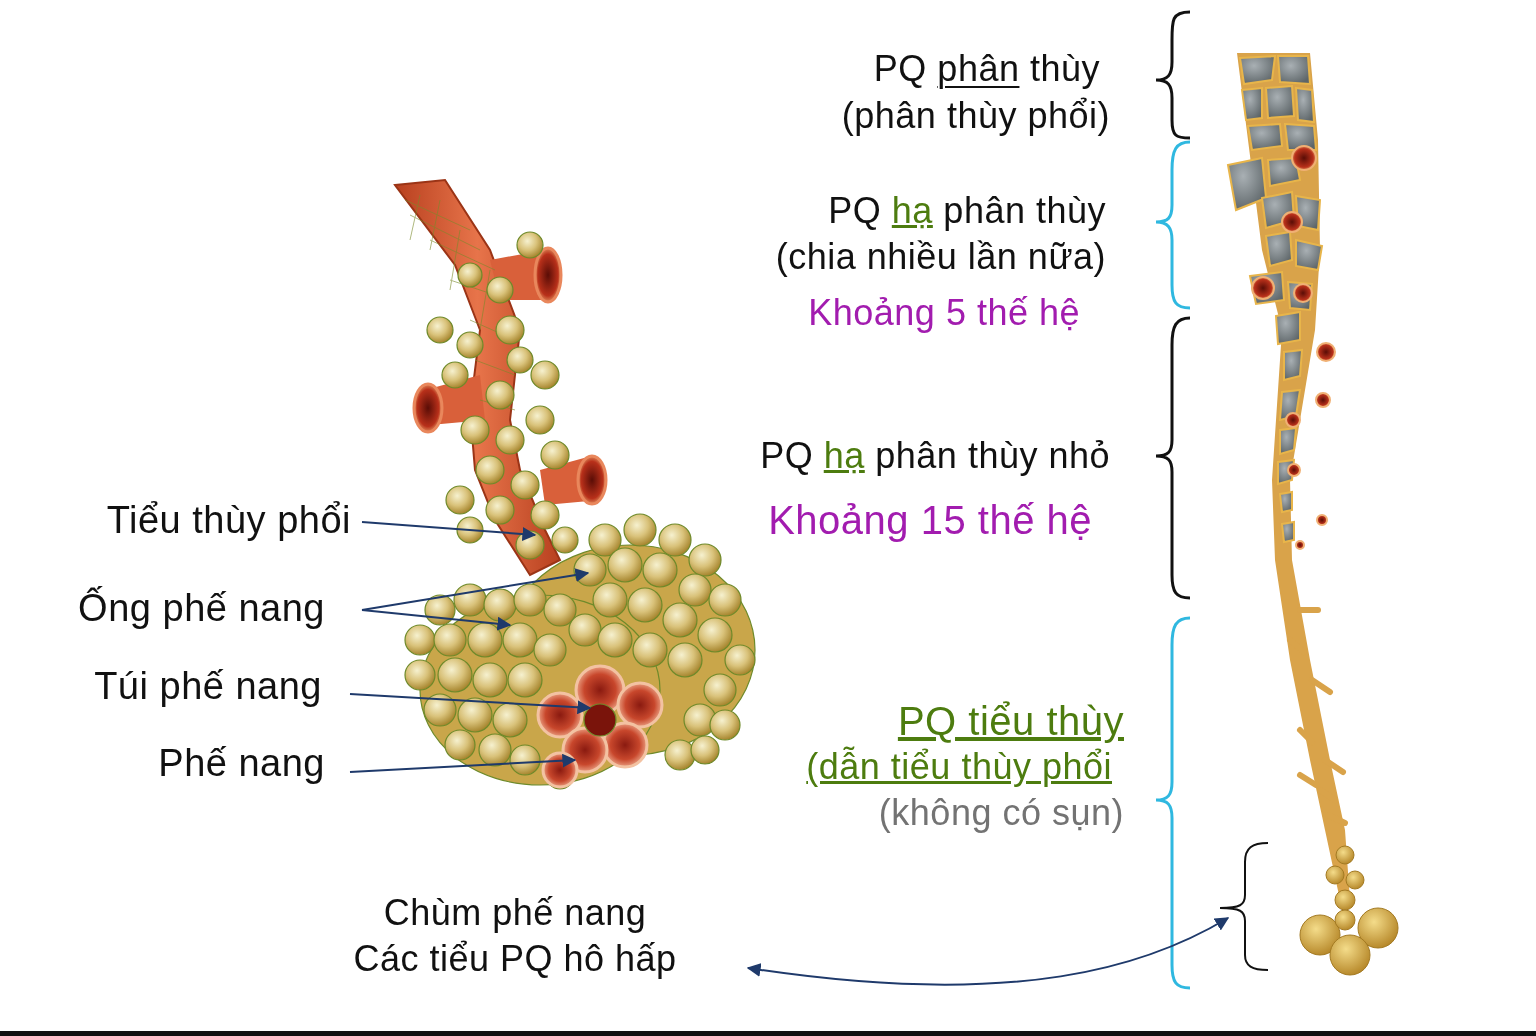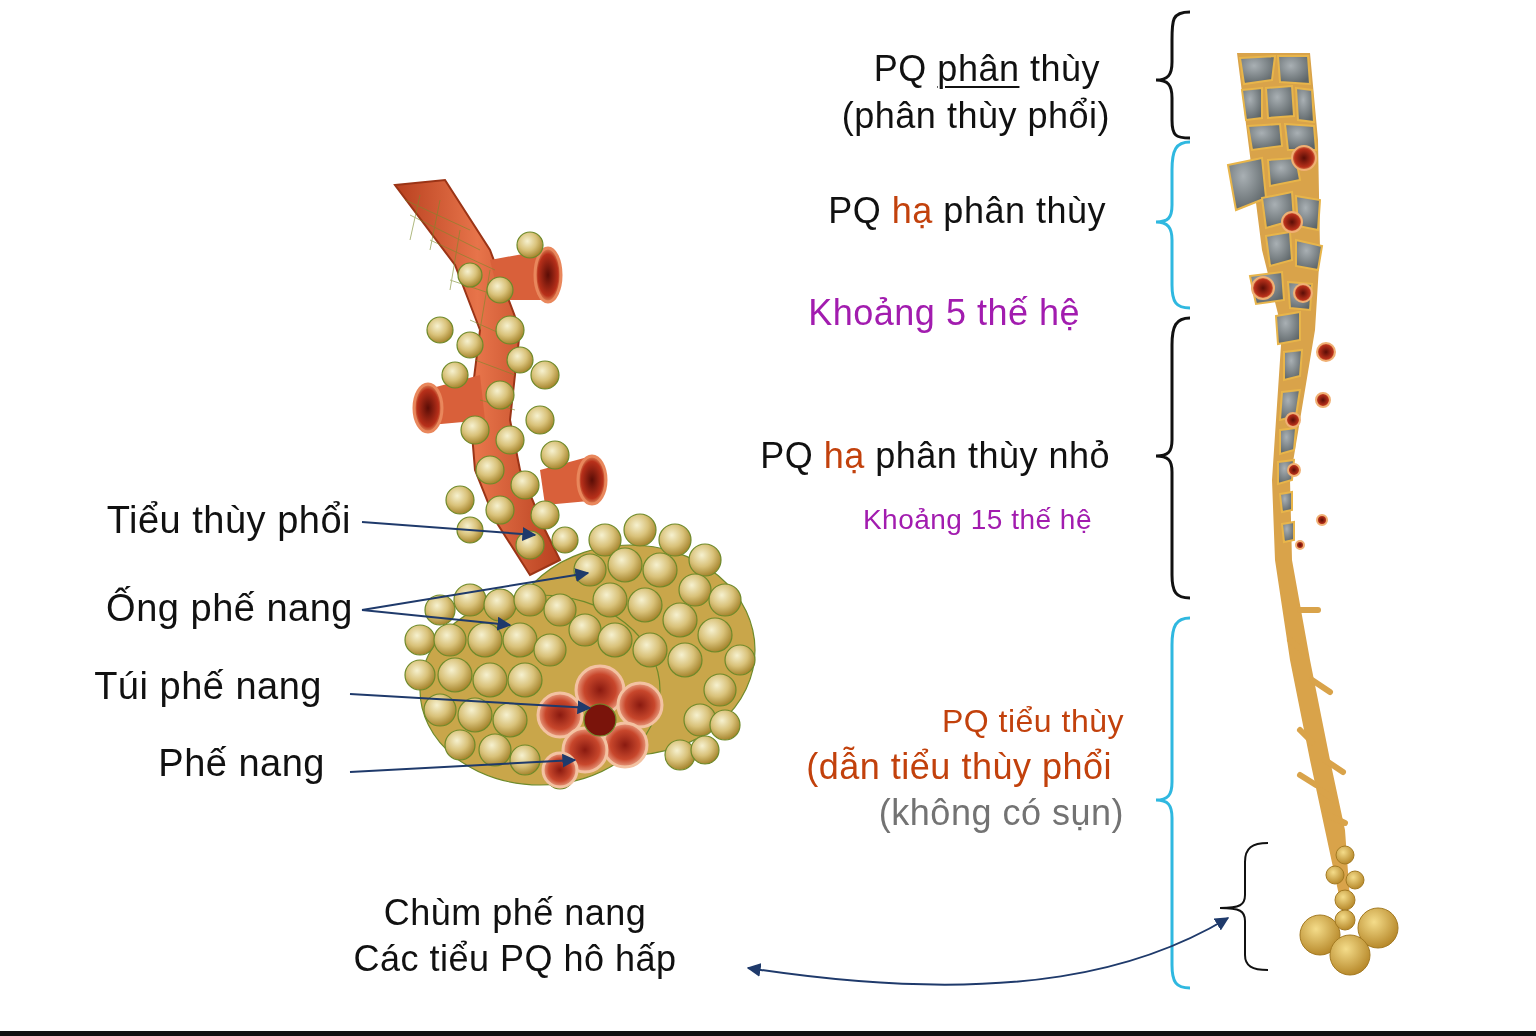"hạ" .red { color: #c2410c -> #4d7c0f; text-decoration: none -> underline }
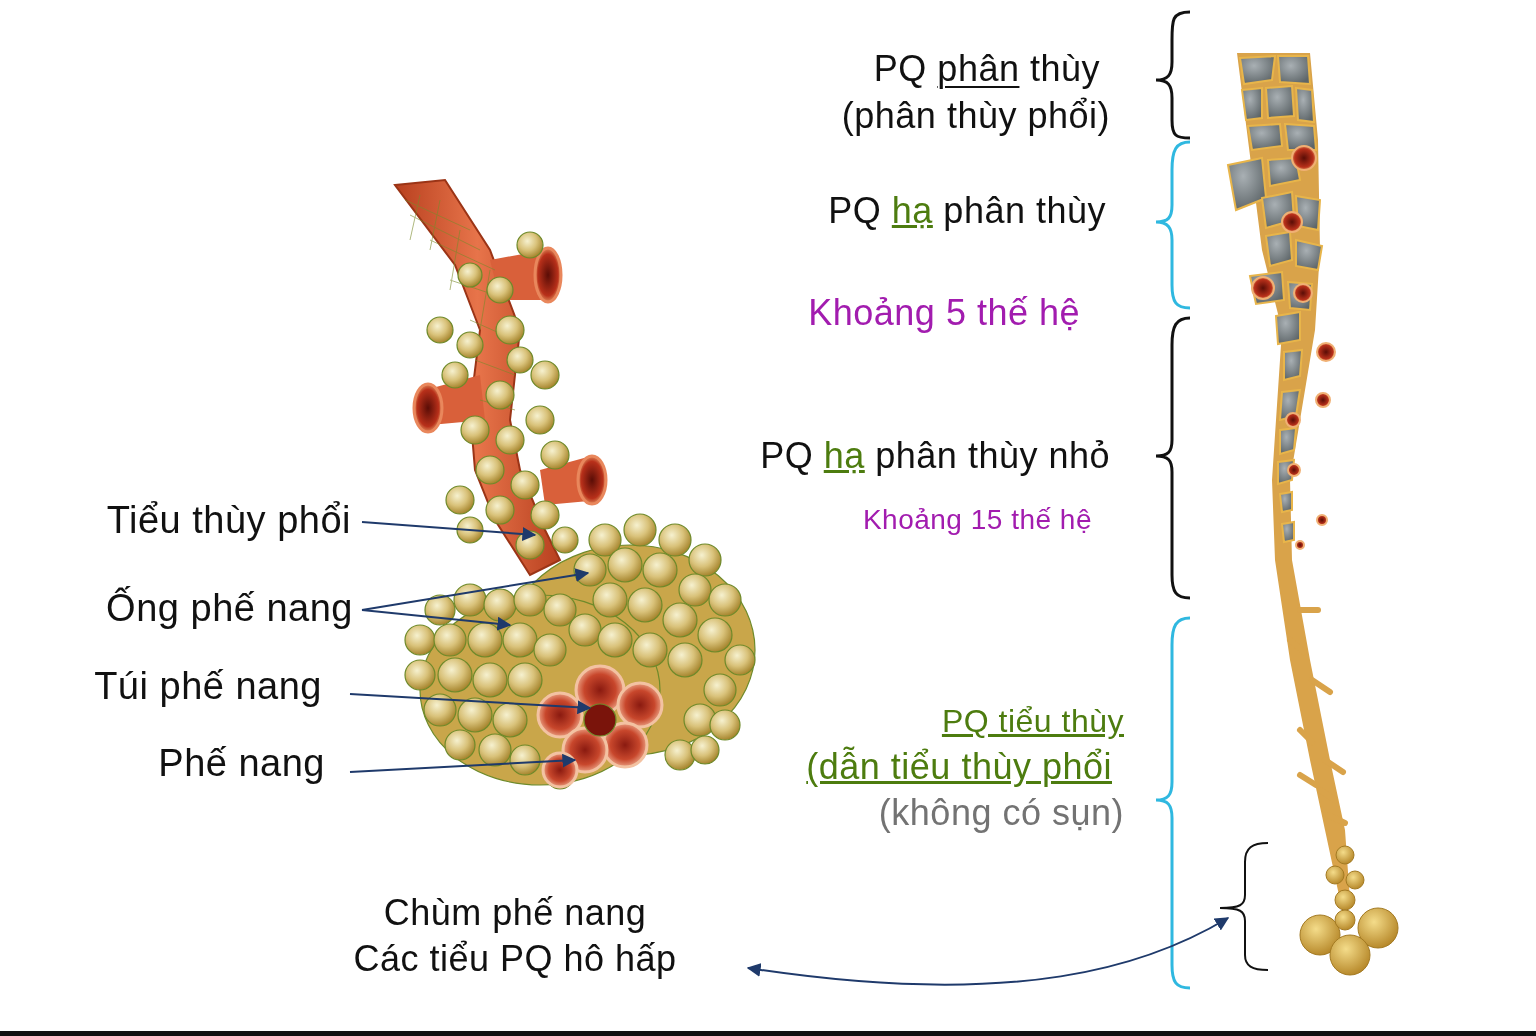"(chia nhiều lần nữa)" div.lbl { html: none -> <div>(chia nhiều lần nữa)</div> }
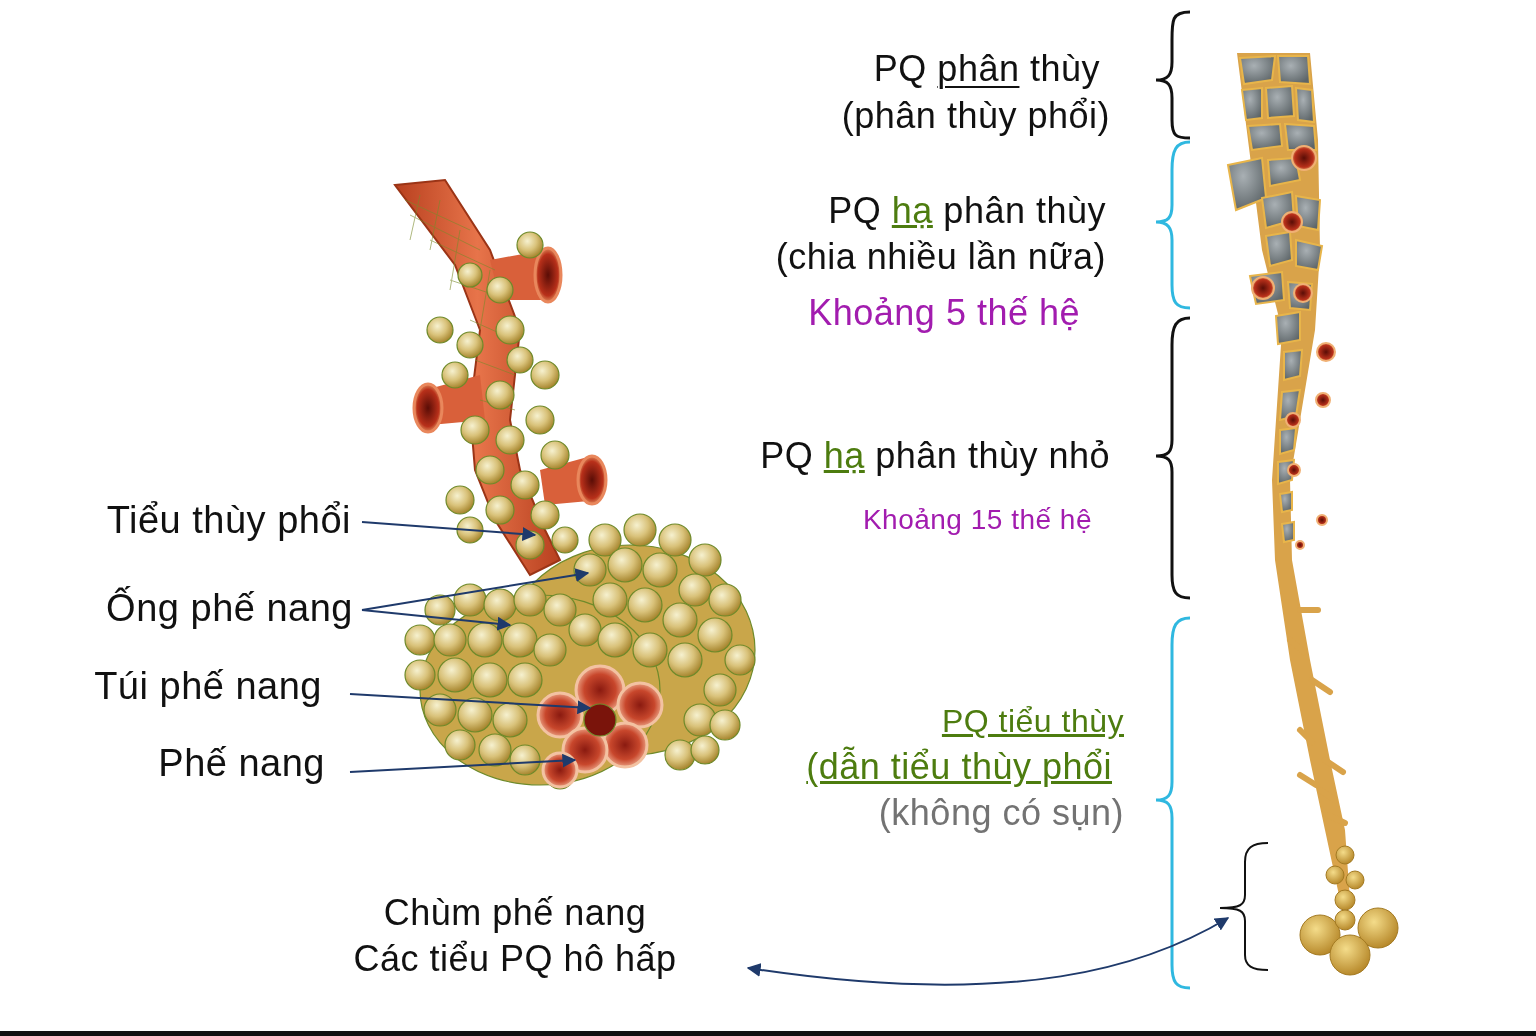"Khoảng 15 thế hệ" div.lbl { font-size: 28px -> 40px }
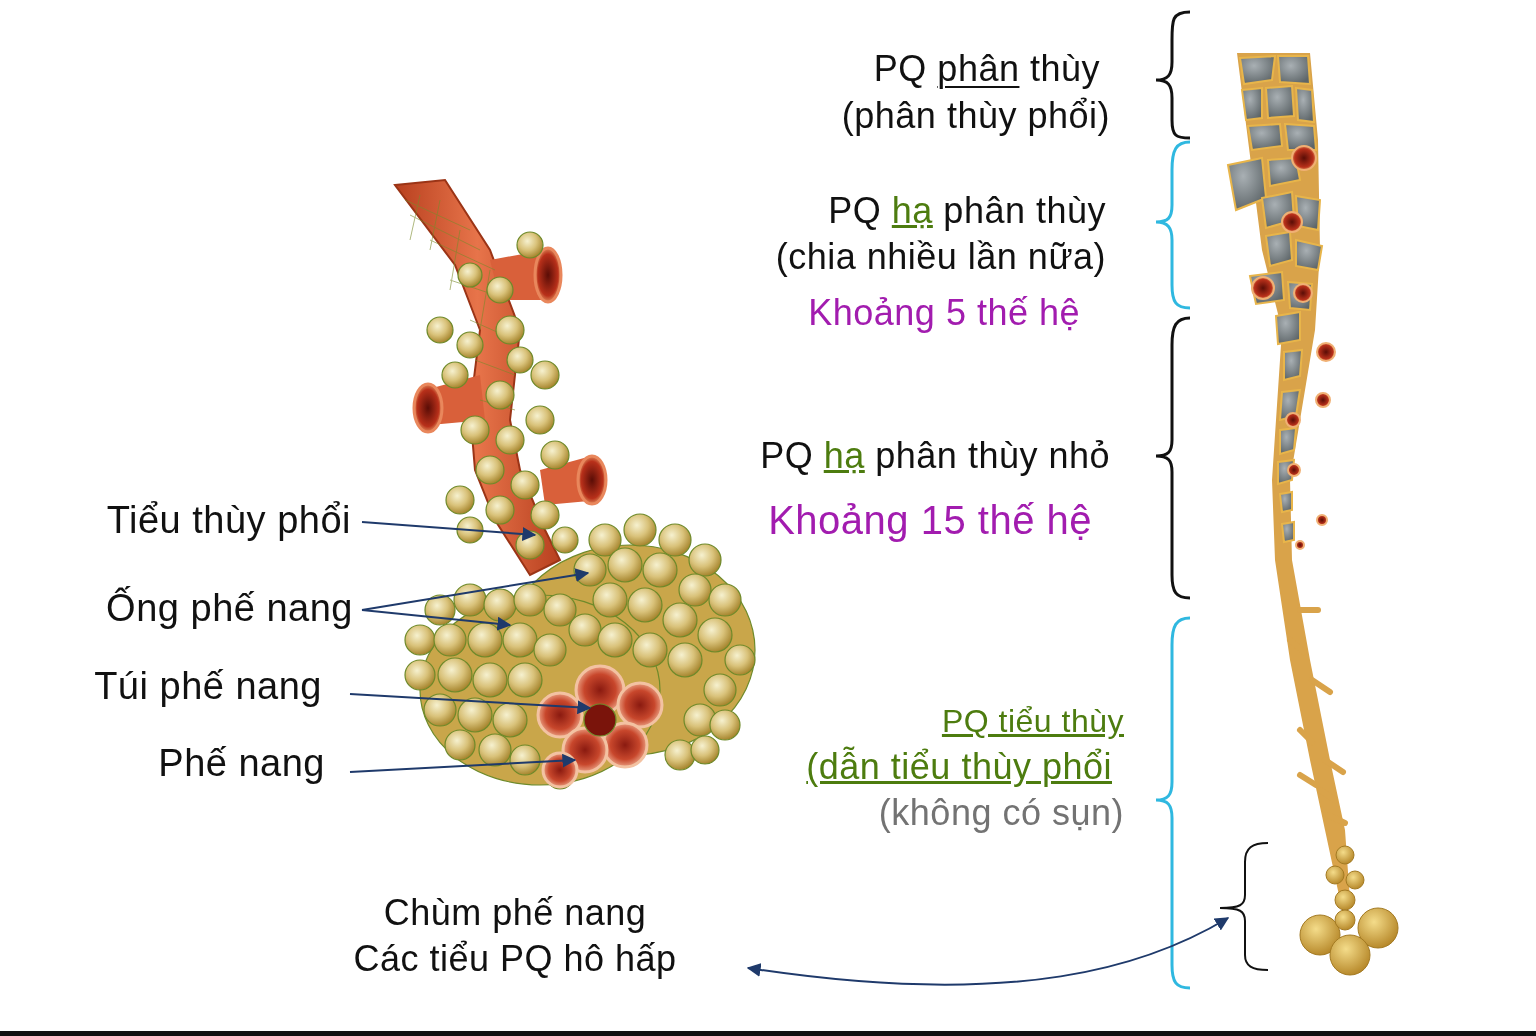"Ống phế nang" div.lbl { padding-left: 28px -> none }
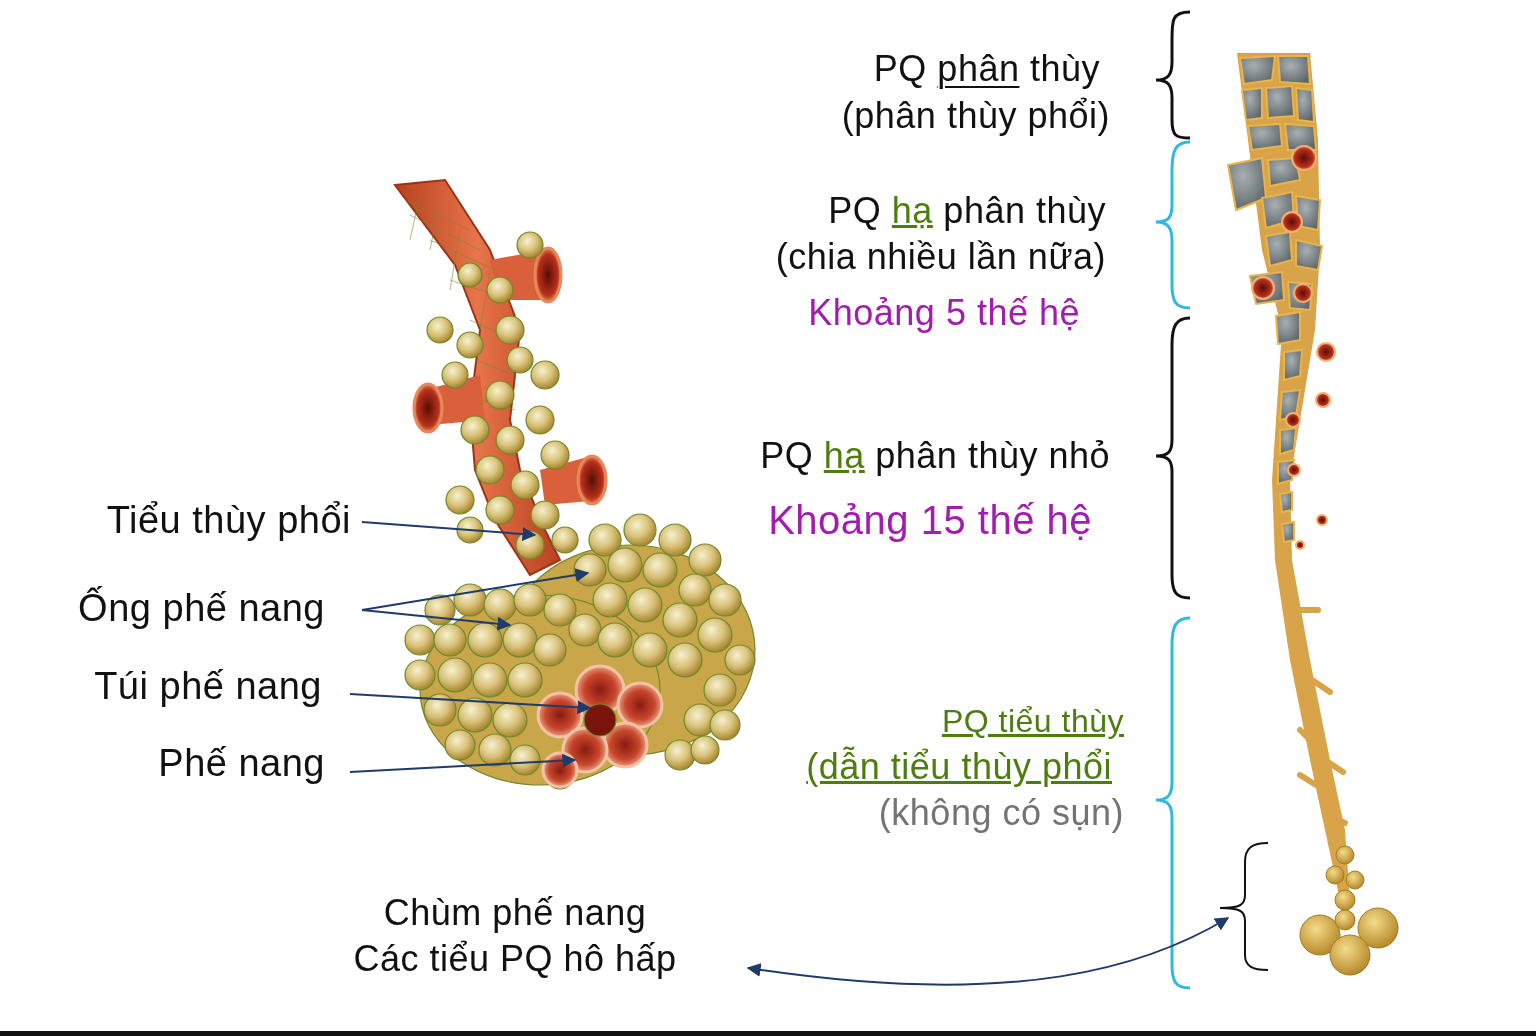"PQ tiểu thùy" div.lbl { font-size: 32px -> 40px }
